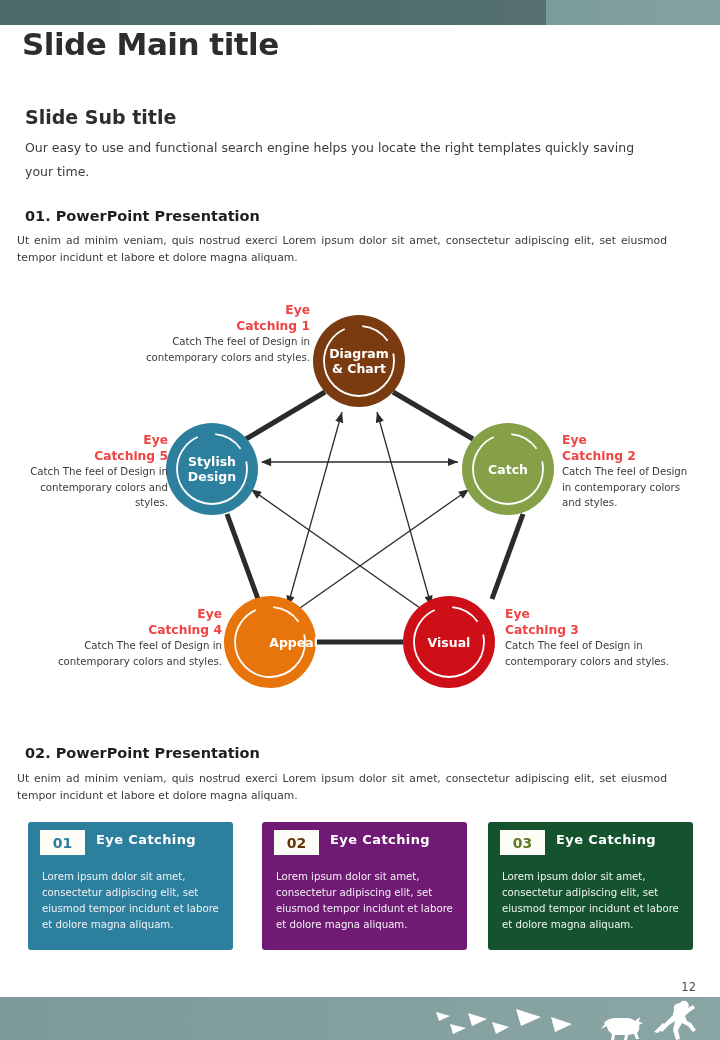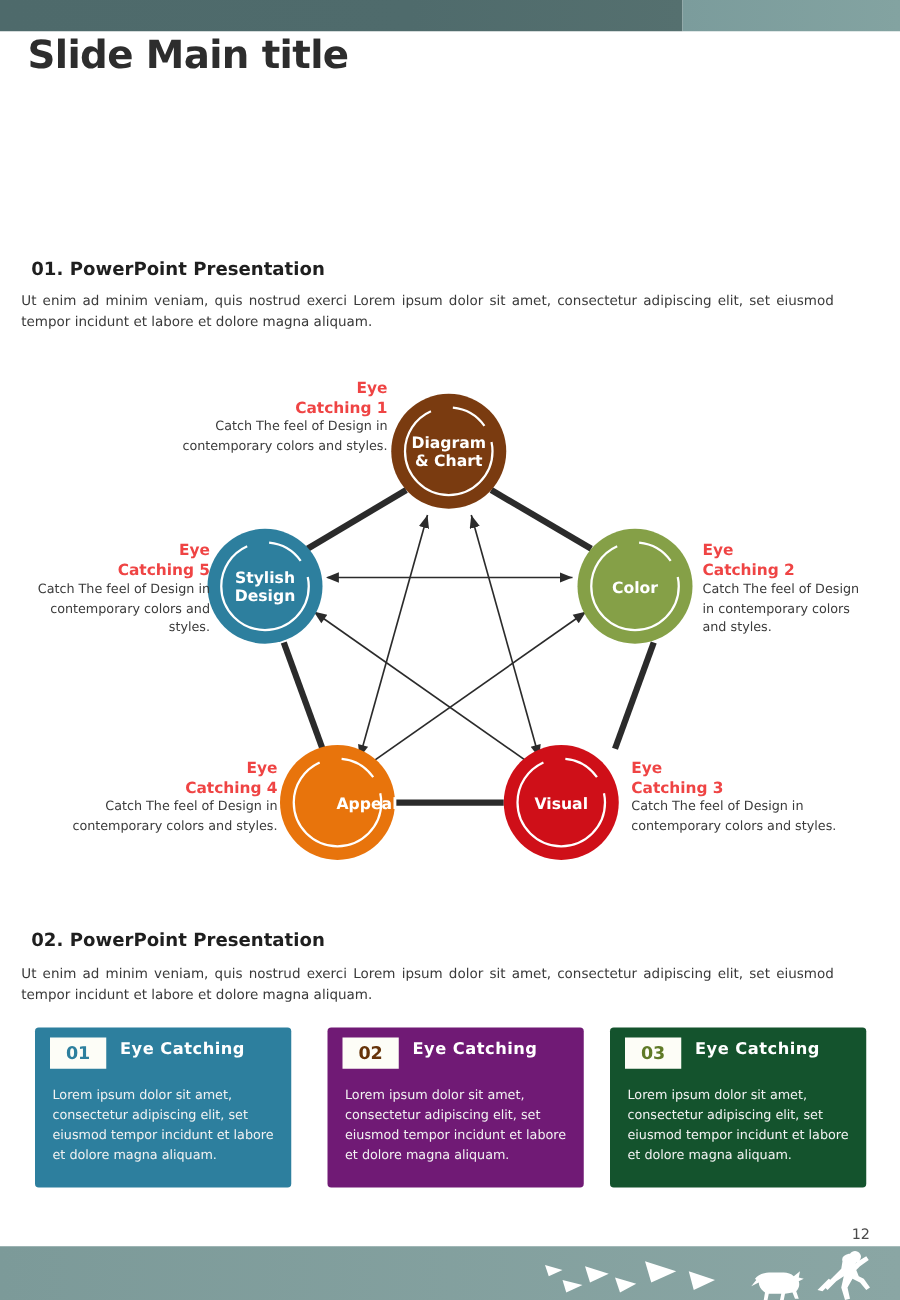"Slide Sub title" div.sub-title { html: none -> <div>Slide Sub title</div> }
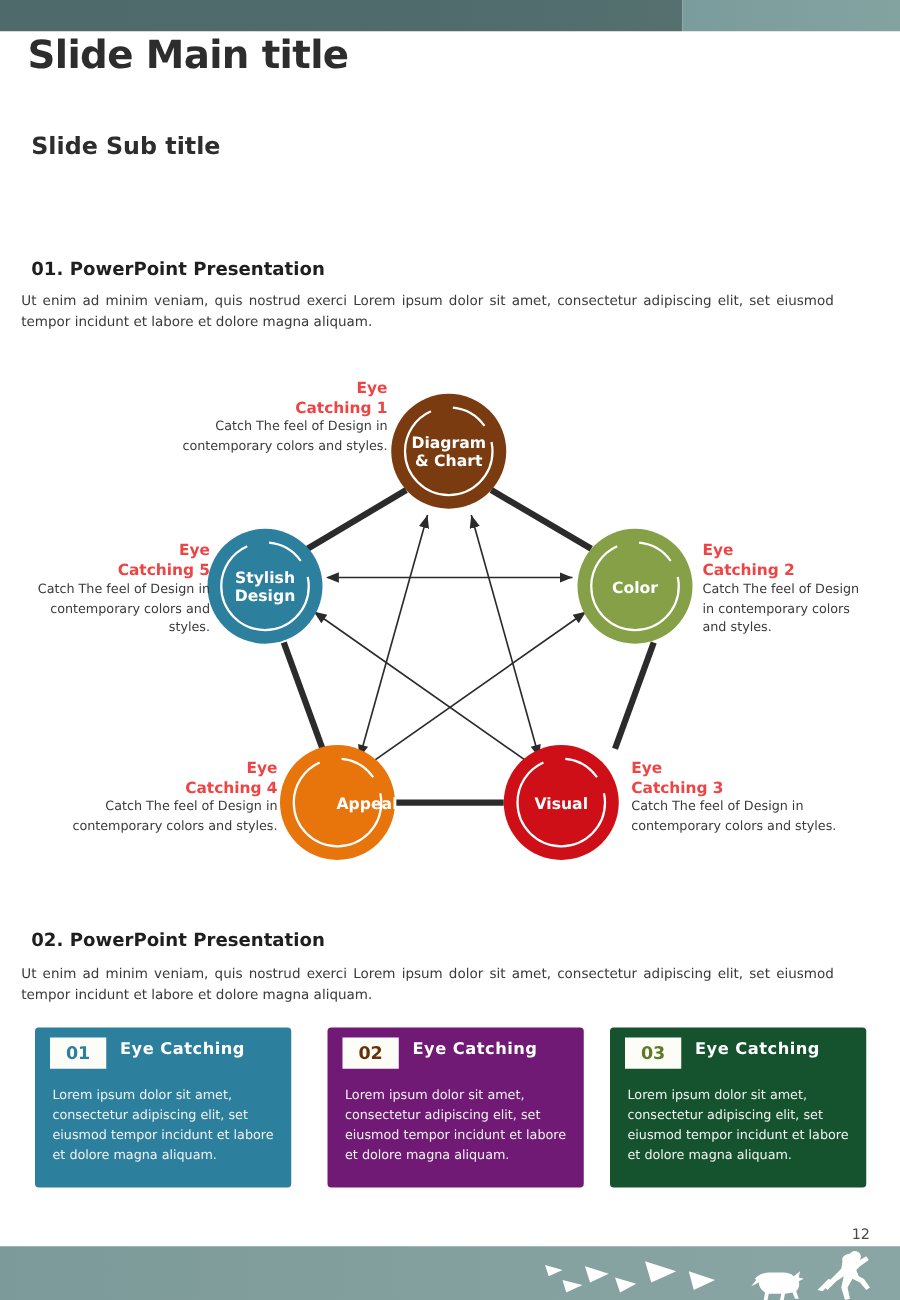"Our easy to use and" div.sub-desc { html: none -> <div>Our easy to use and functional search engine helps you locate the right templates quickly saving your time.</div> }
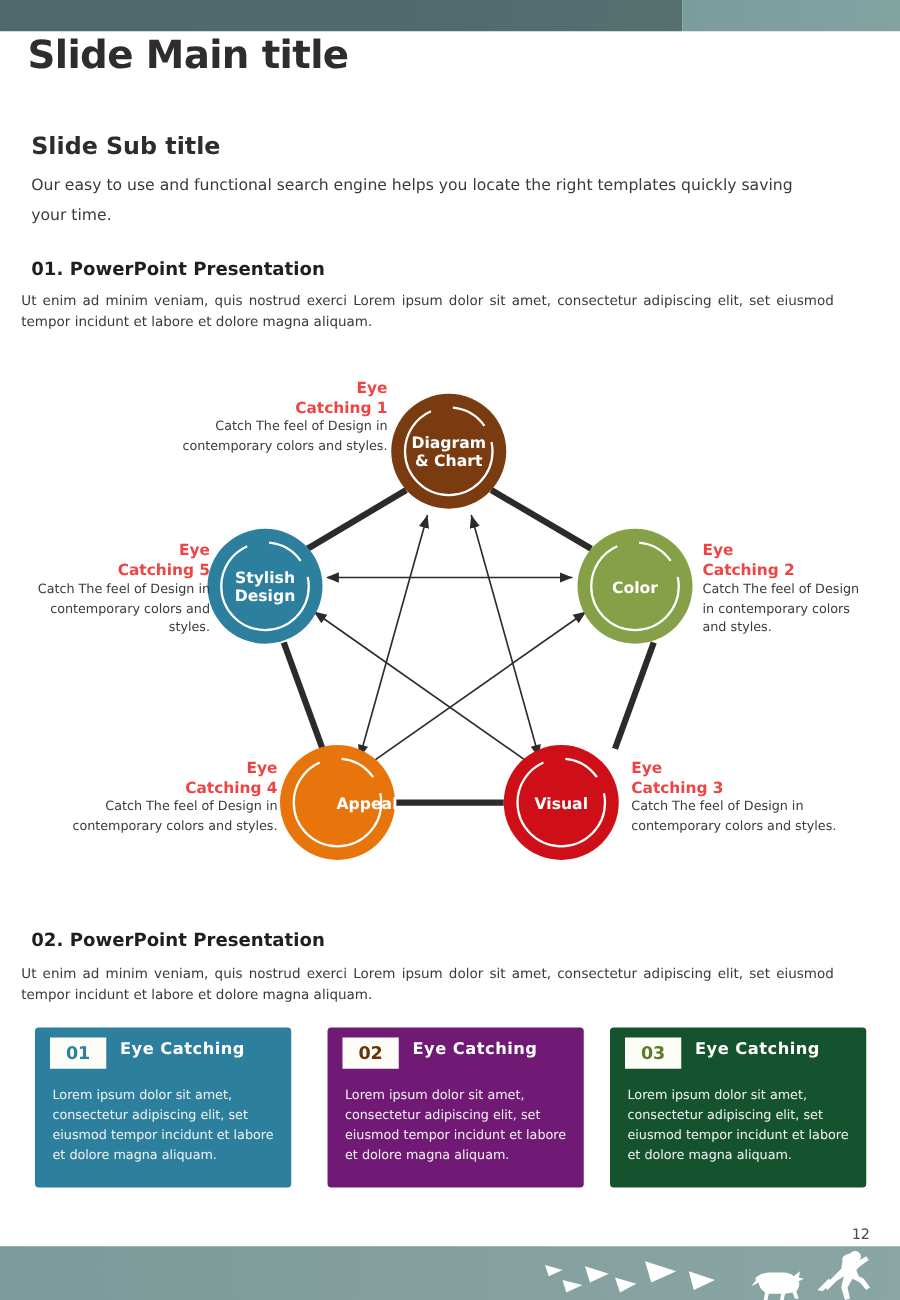"Color" div { text: Color -> Catch }
